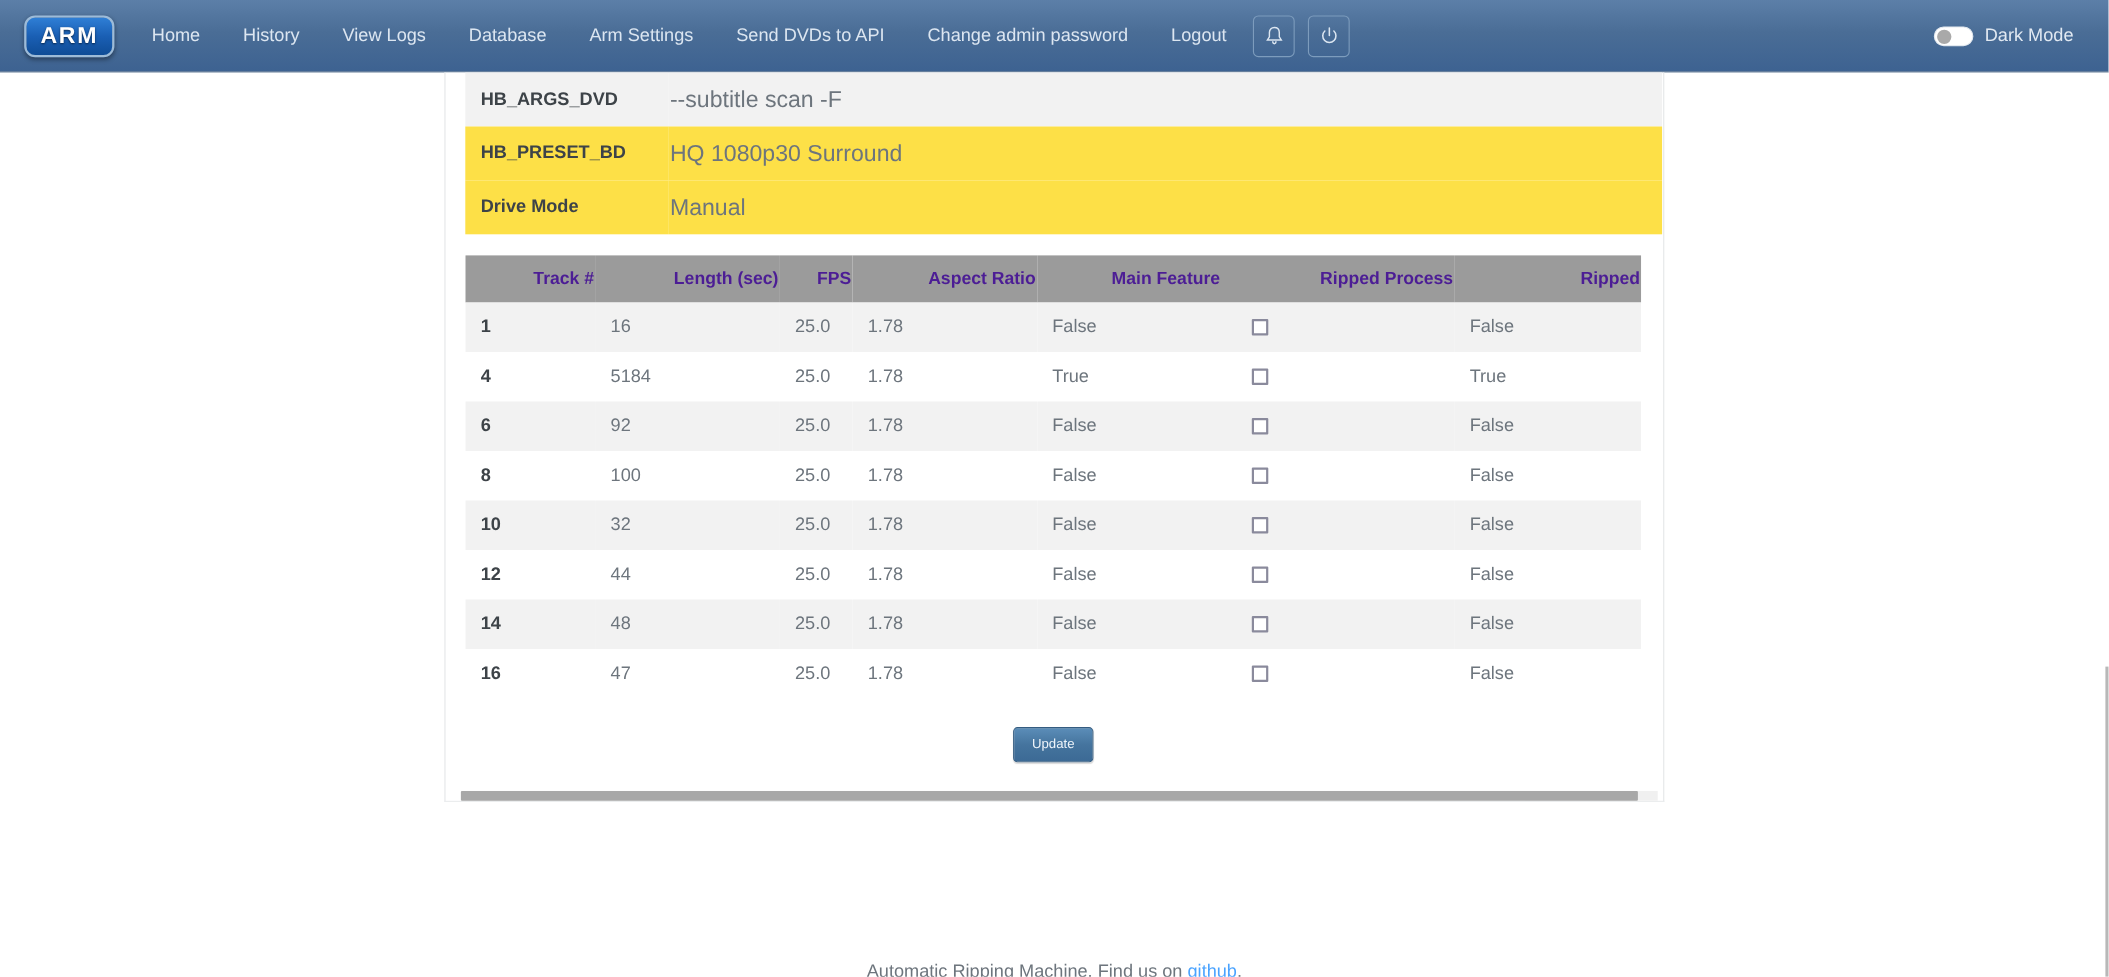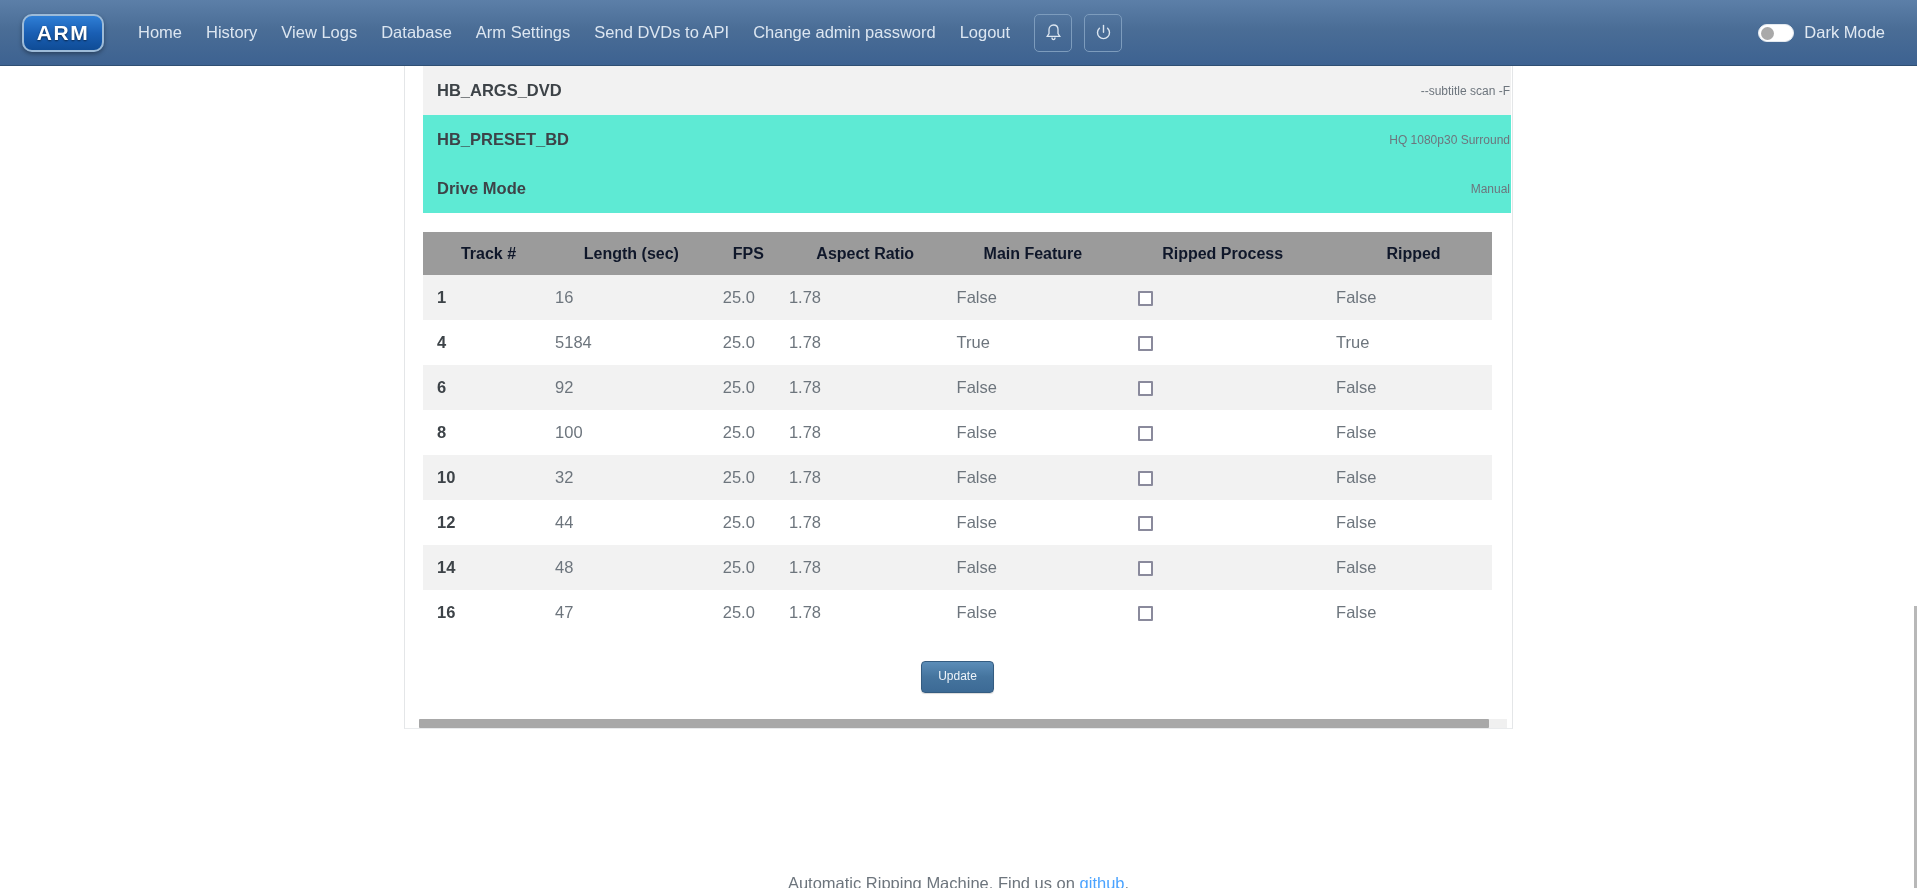"Home" .nav-links { gap: 0px -> 15px }
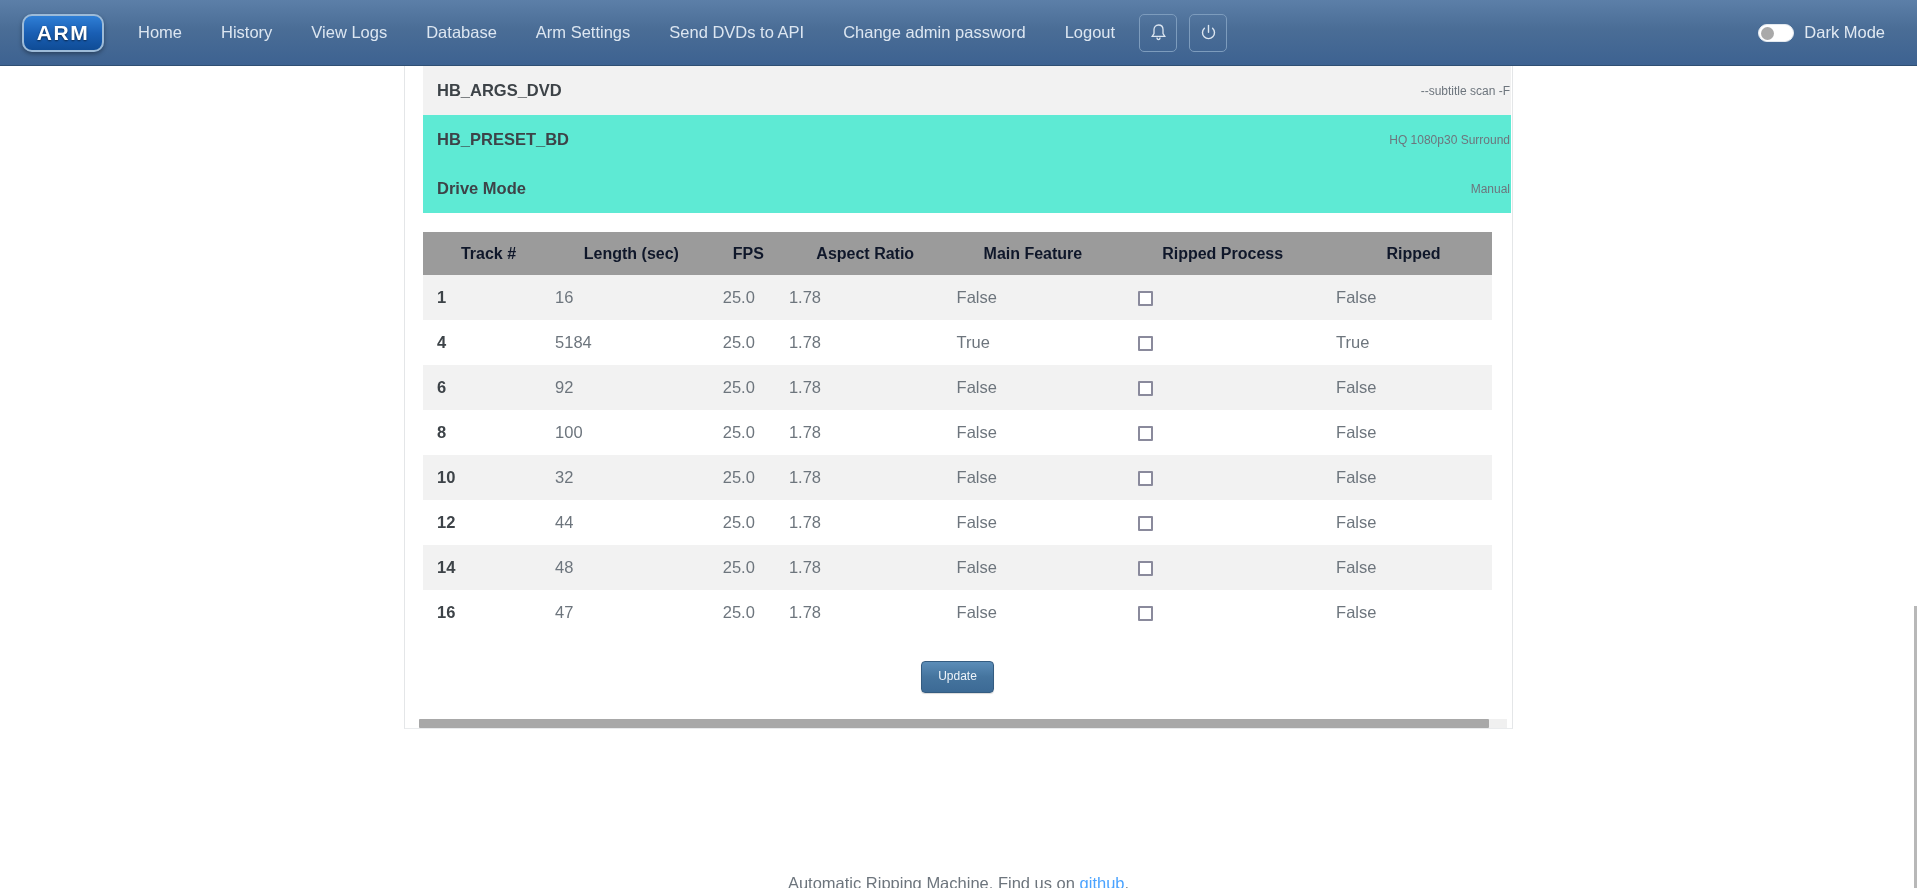"--subtitle scan -F" table.info td { font-size: 12px -> 21px; text-align: right -> left }
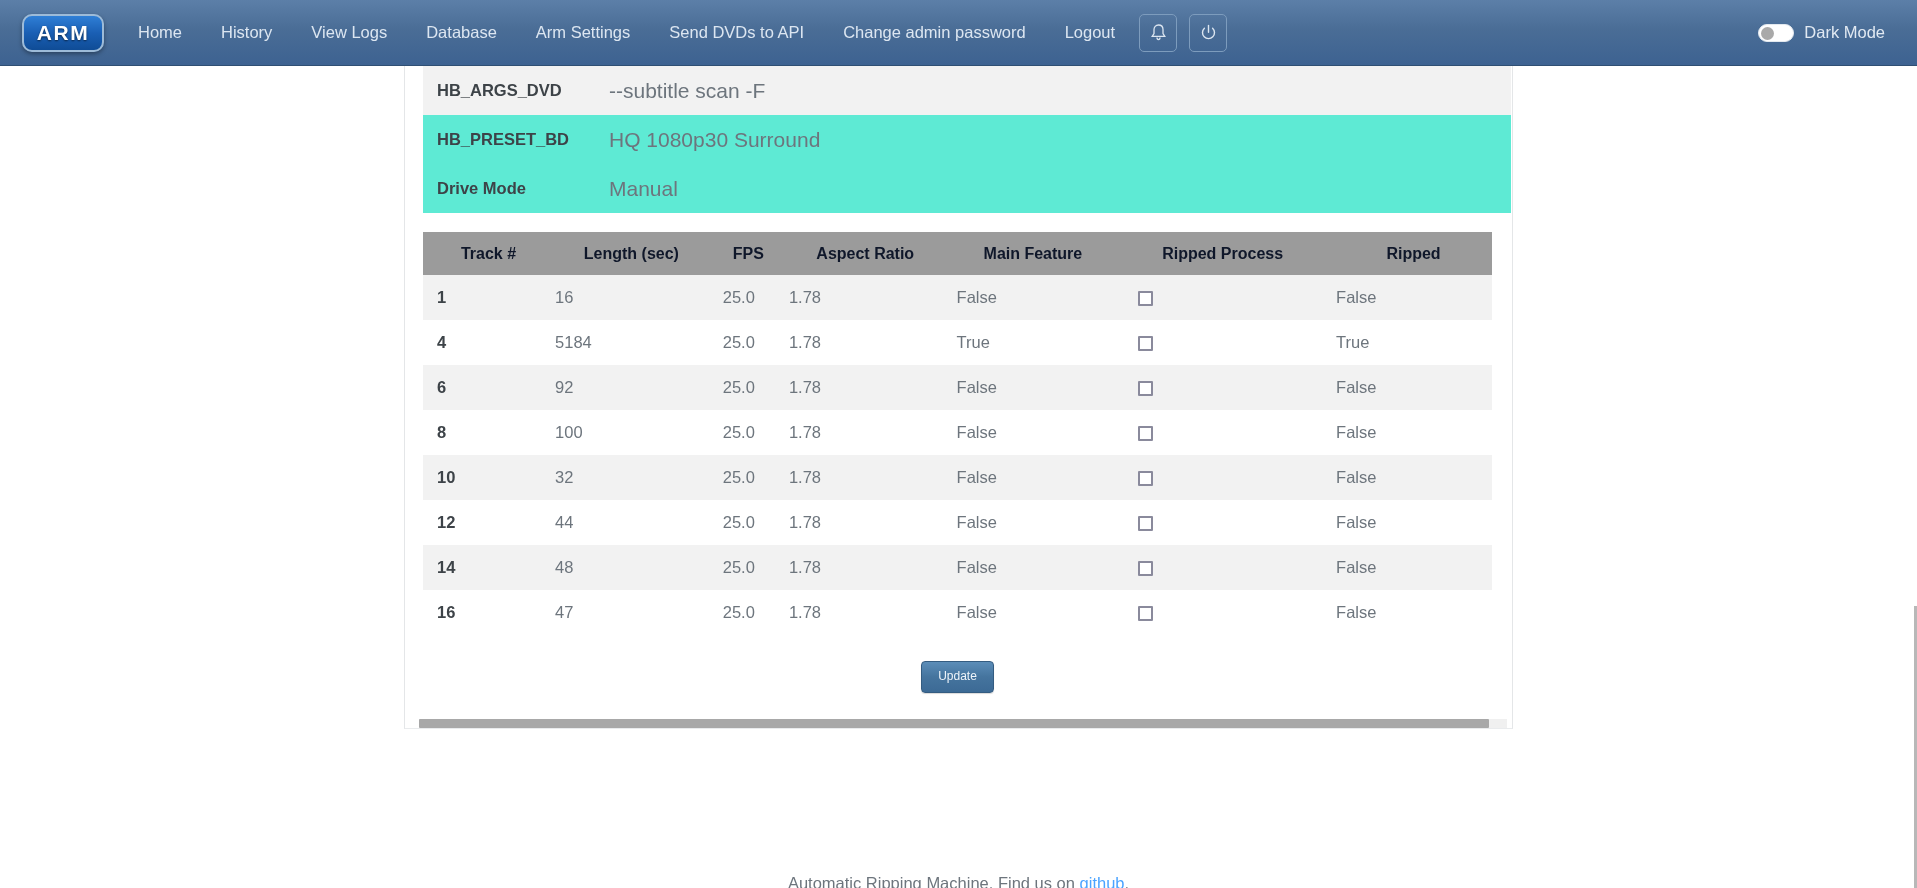"HB_PRESET_BD" table.info tr.even { background: #5eead4 -> #fde047 }
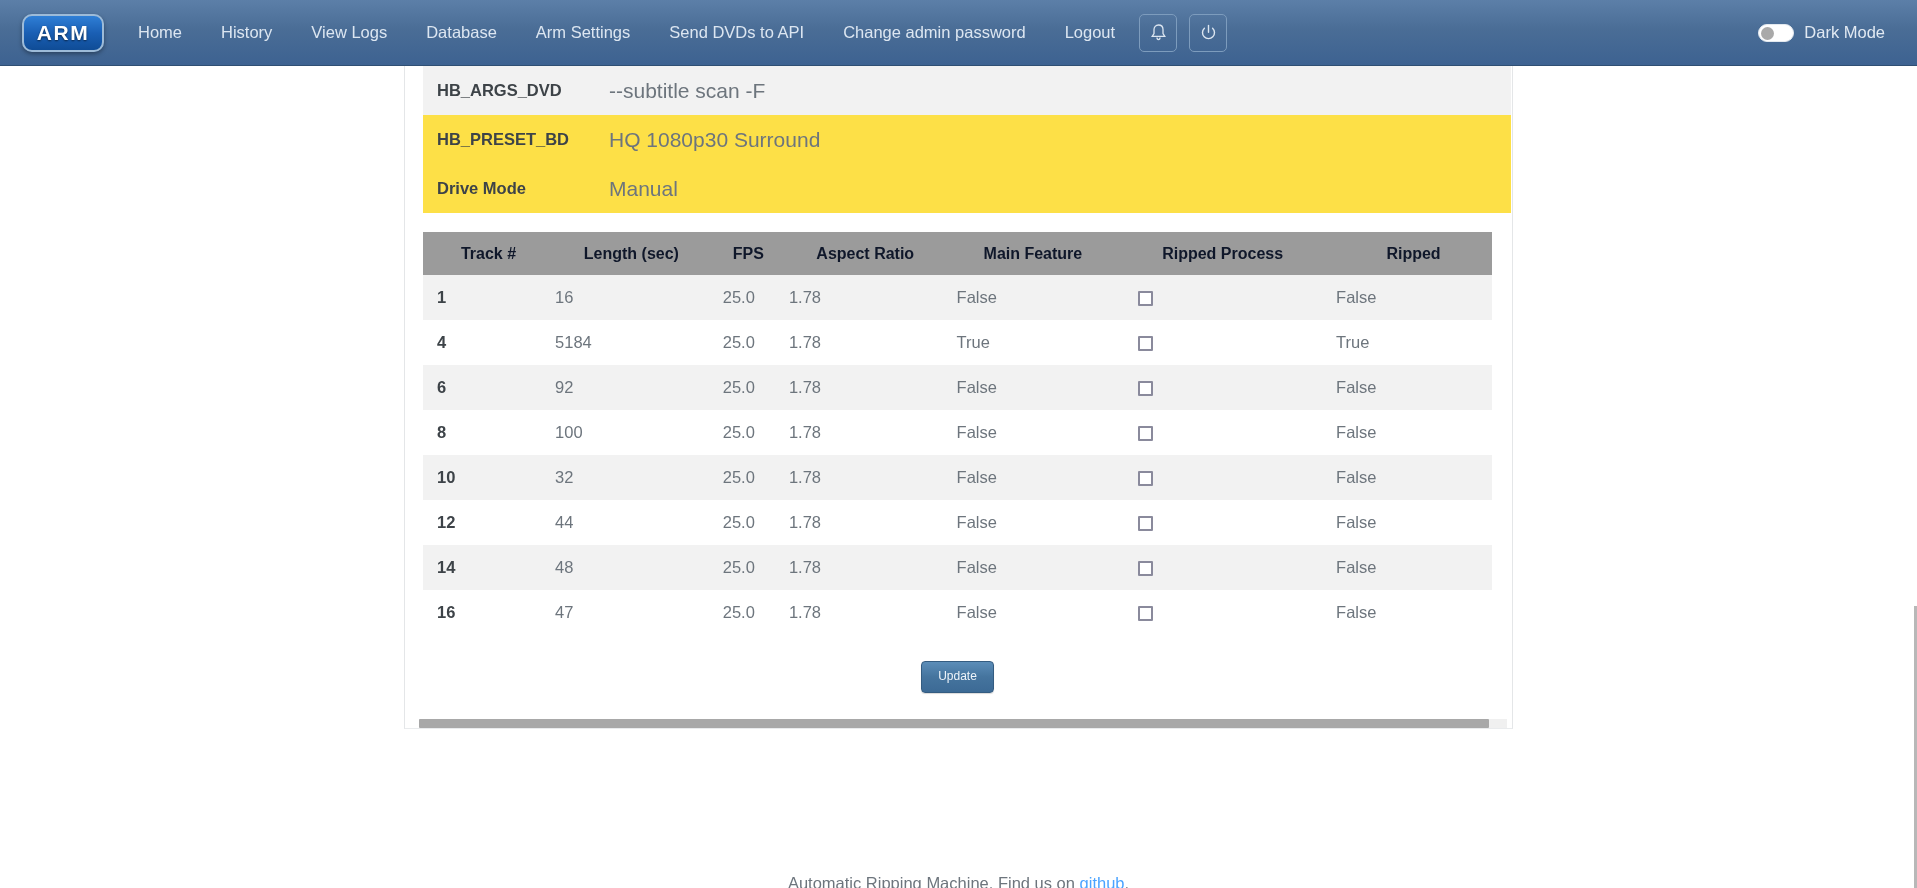"Track #" table.tracks thead th { color: #0f172a -> #4c1d95; text-align: center -> right }
